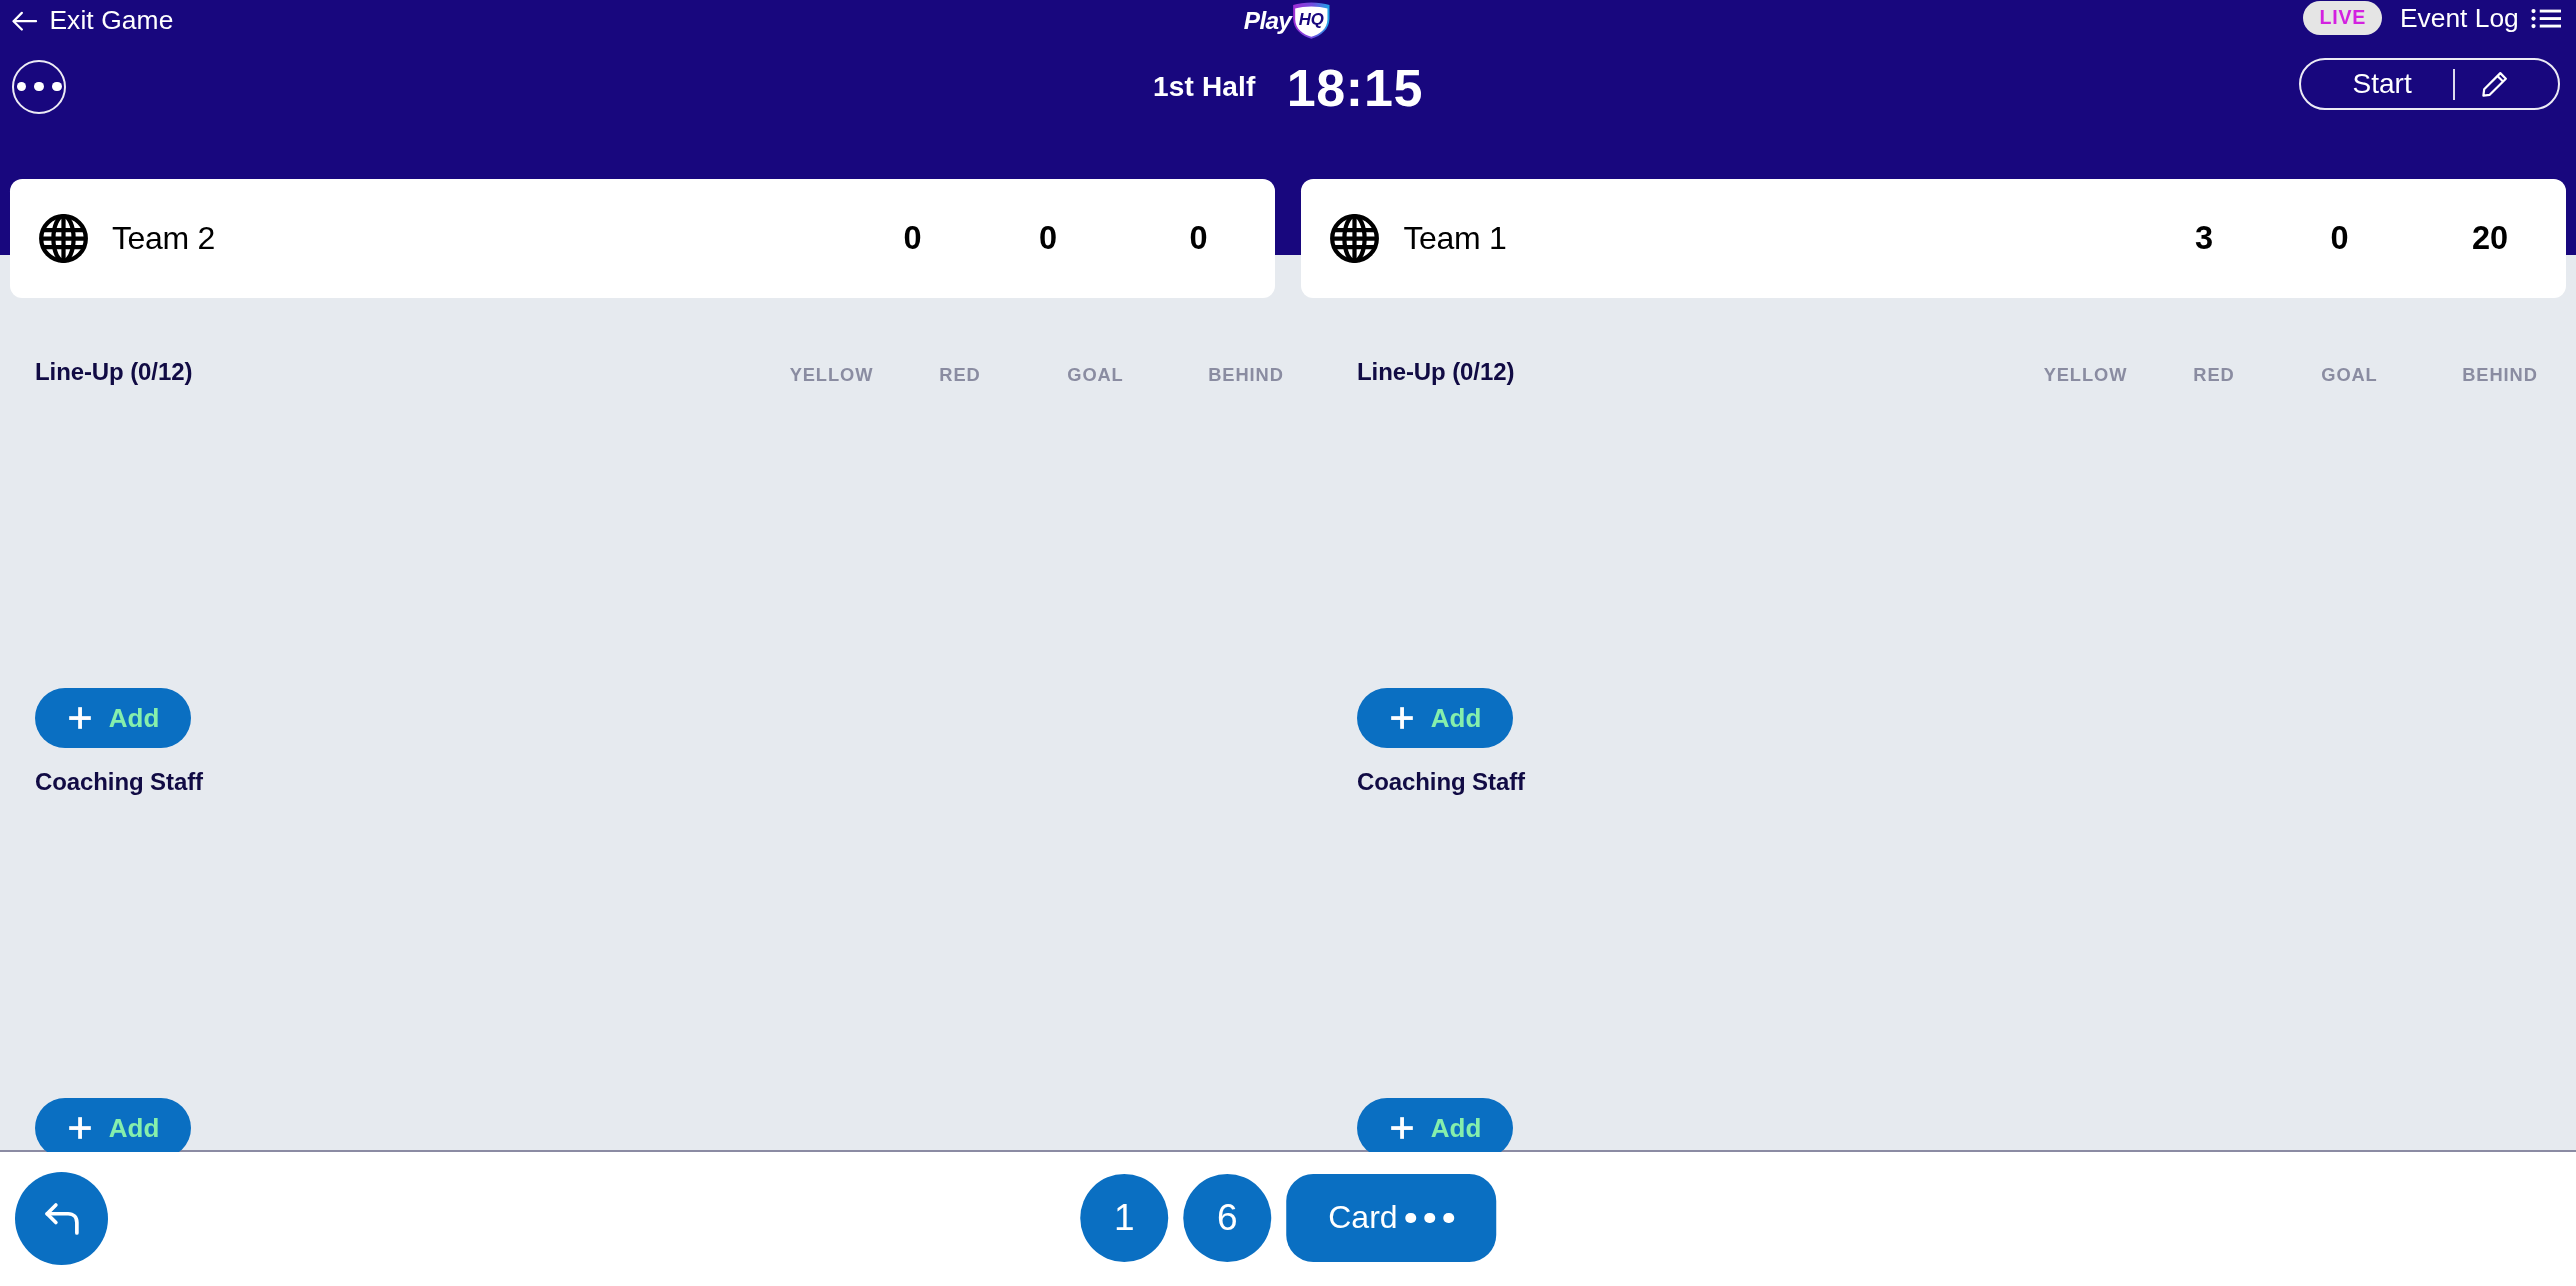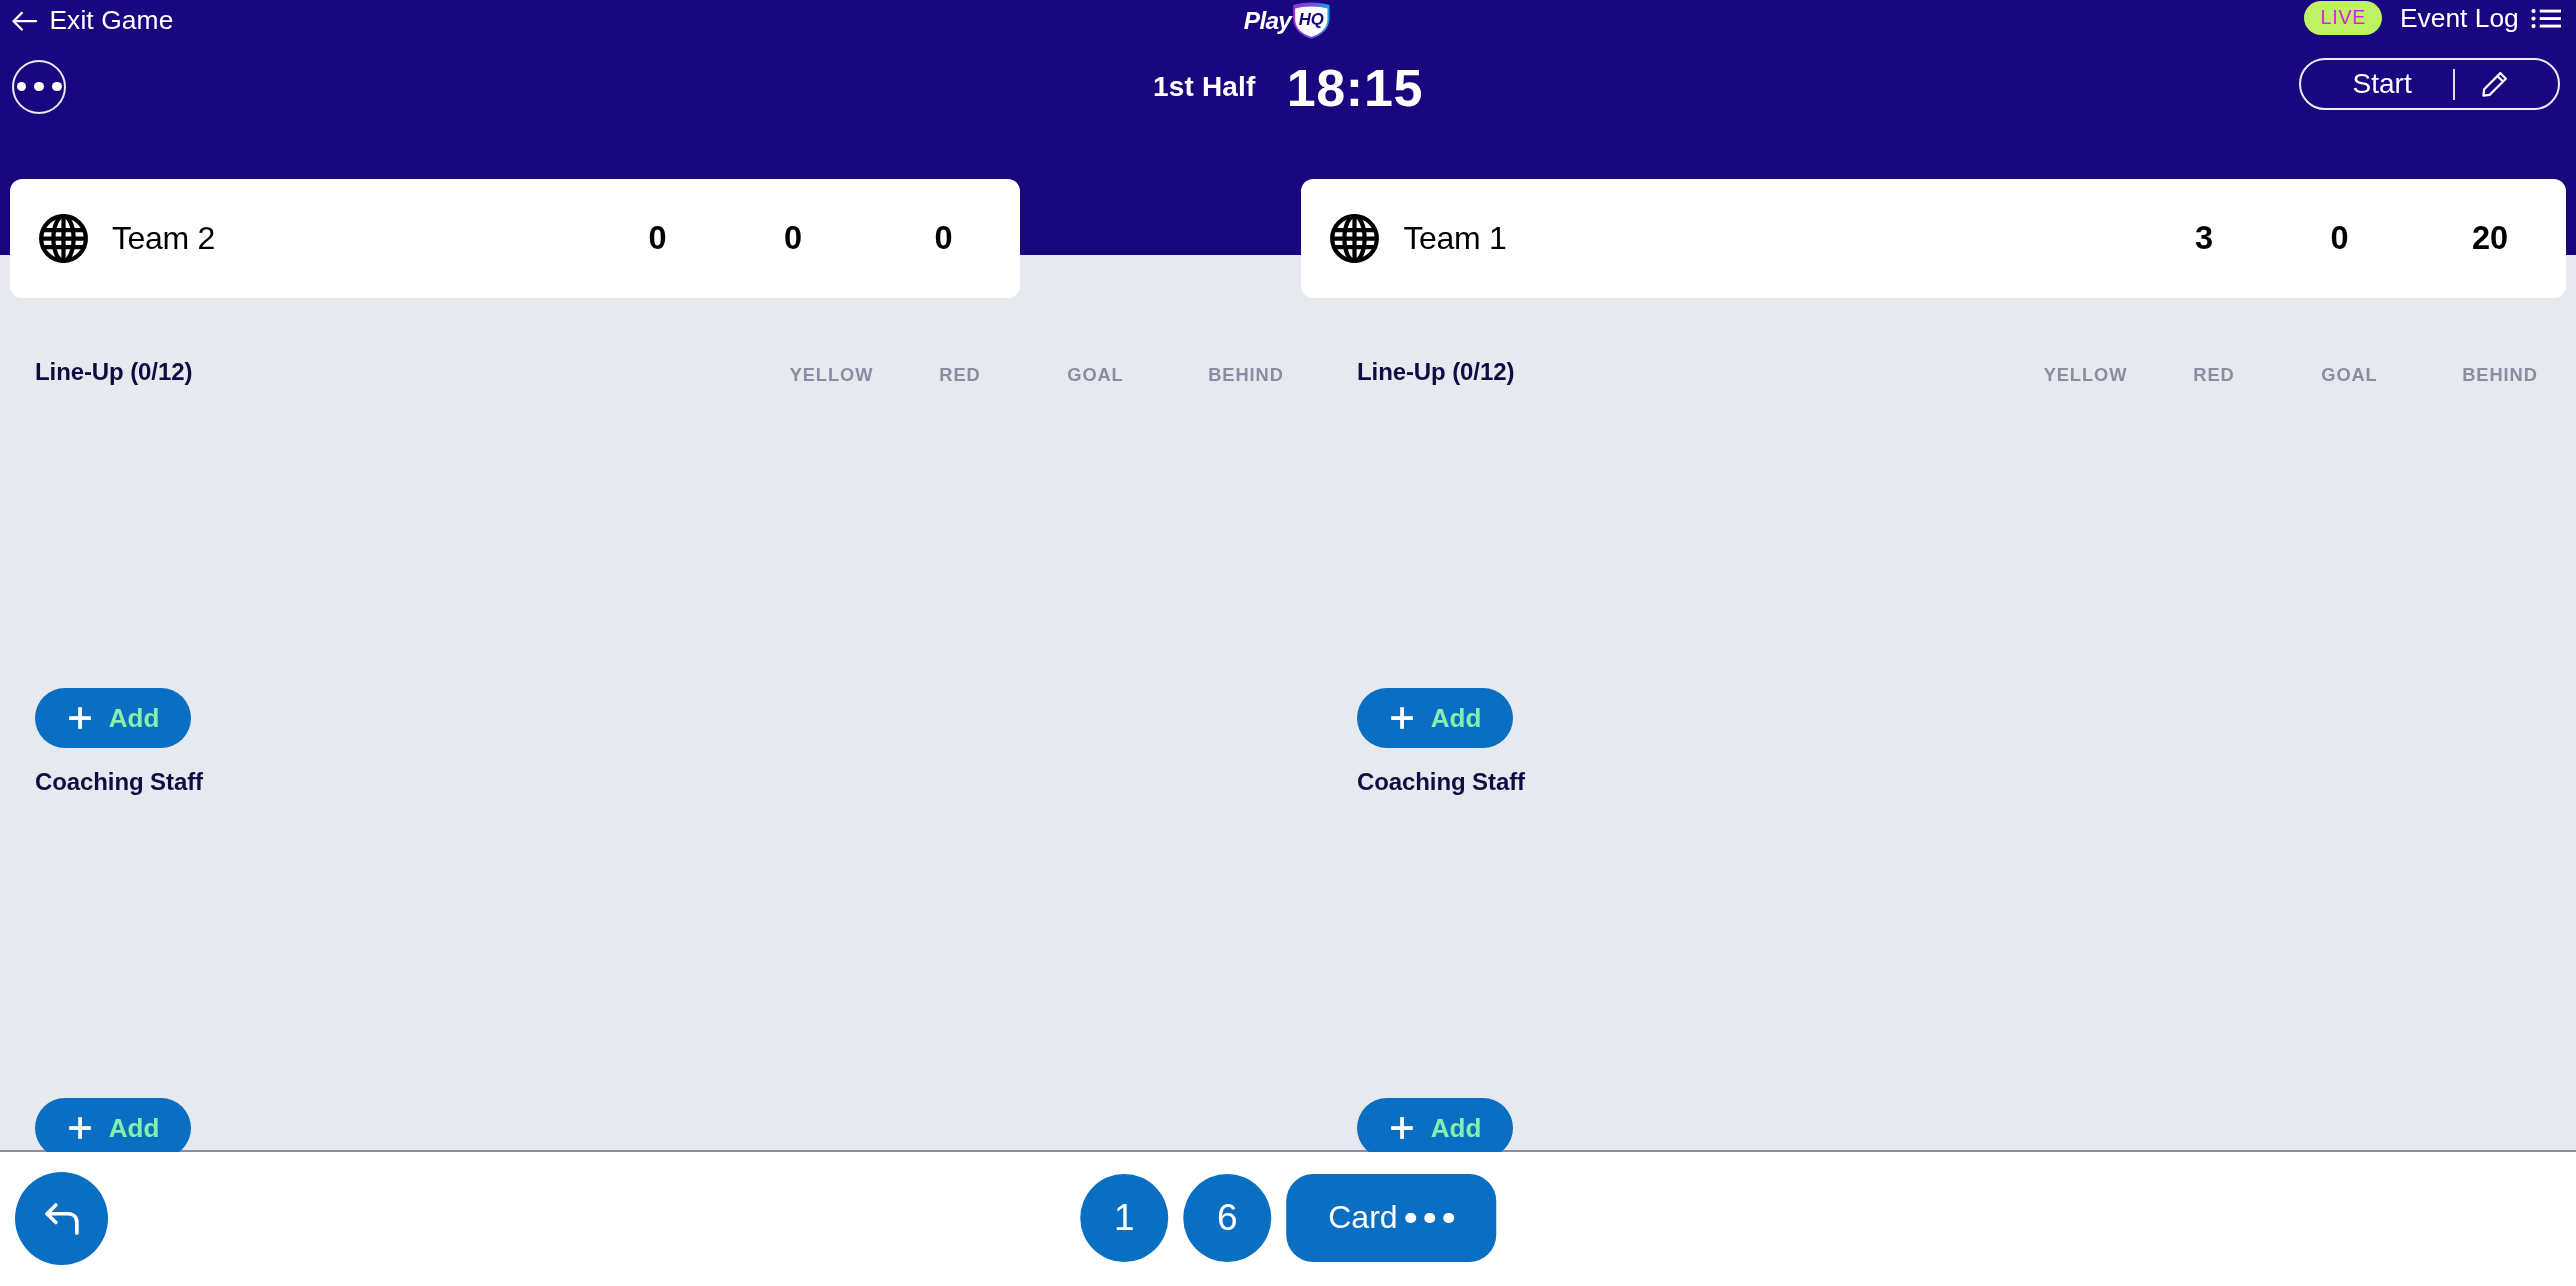"LIVE" .live-badge { background: #bef264 -> #e5e5e5; font-weight: normal -> bold }
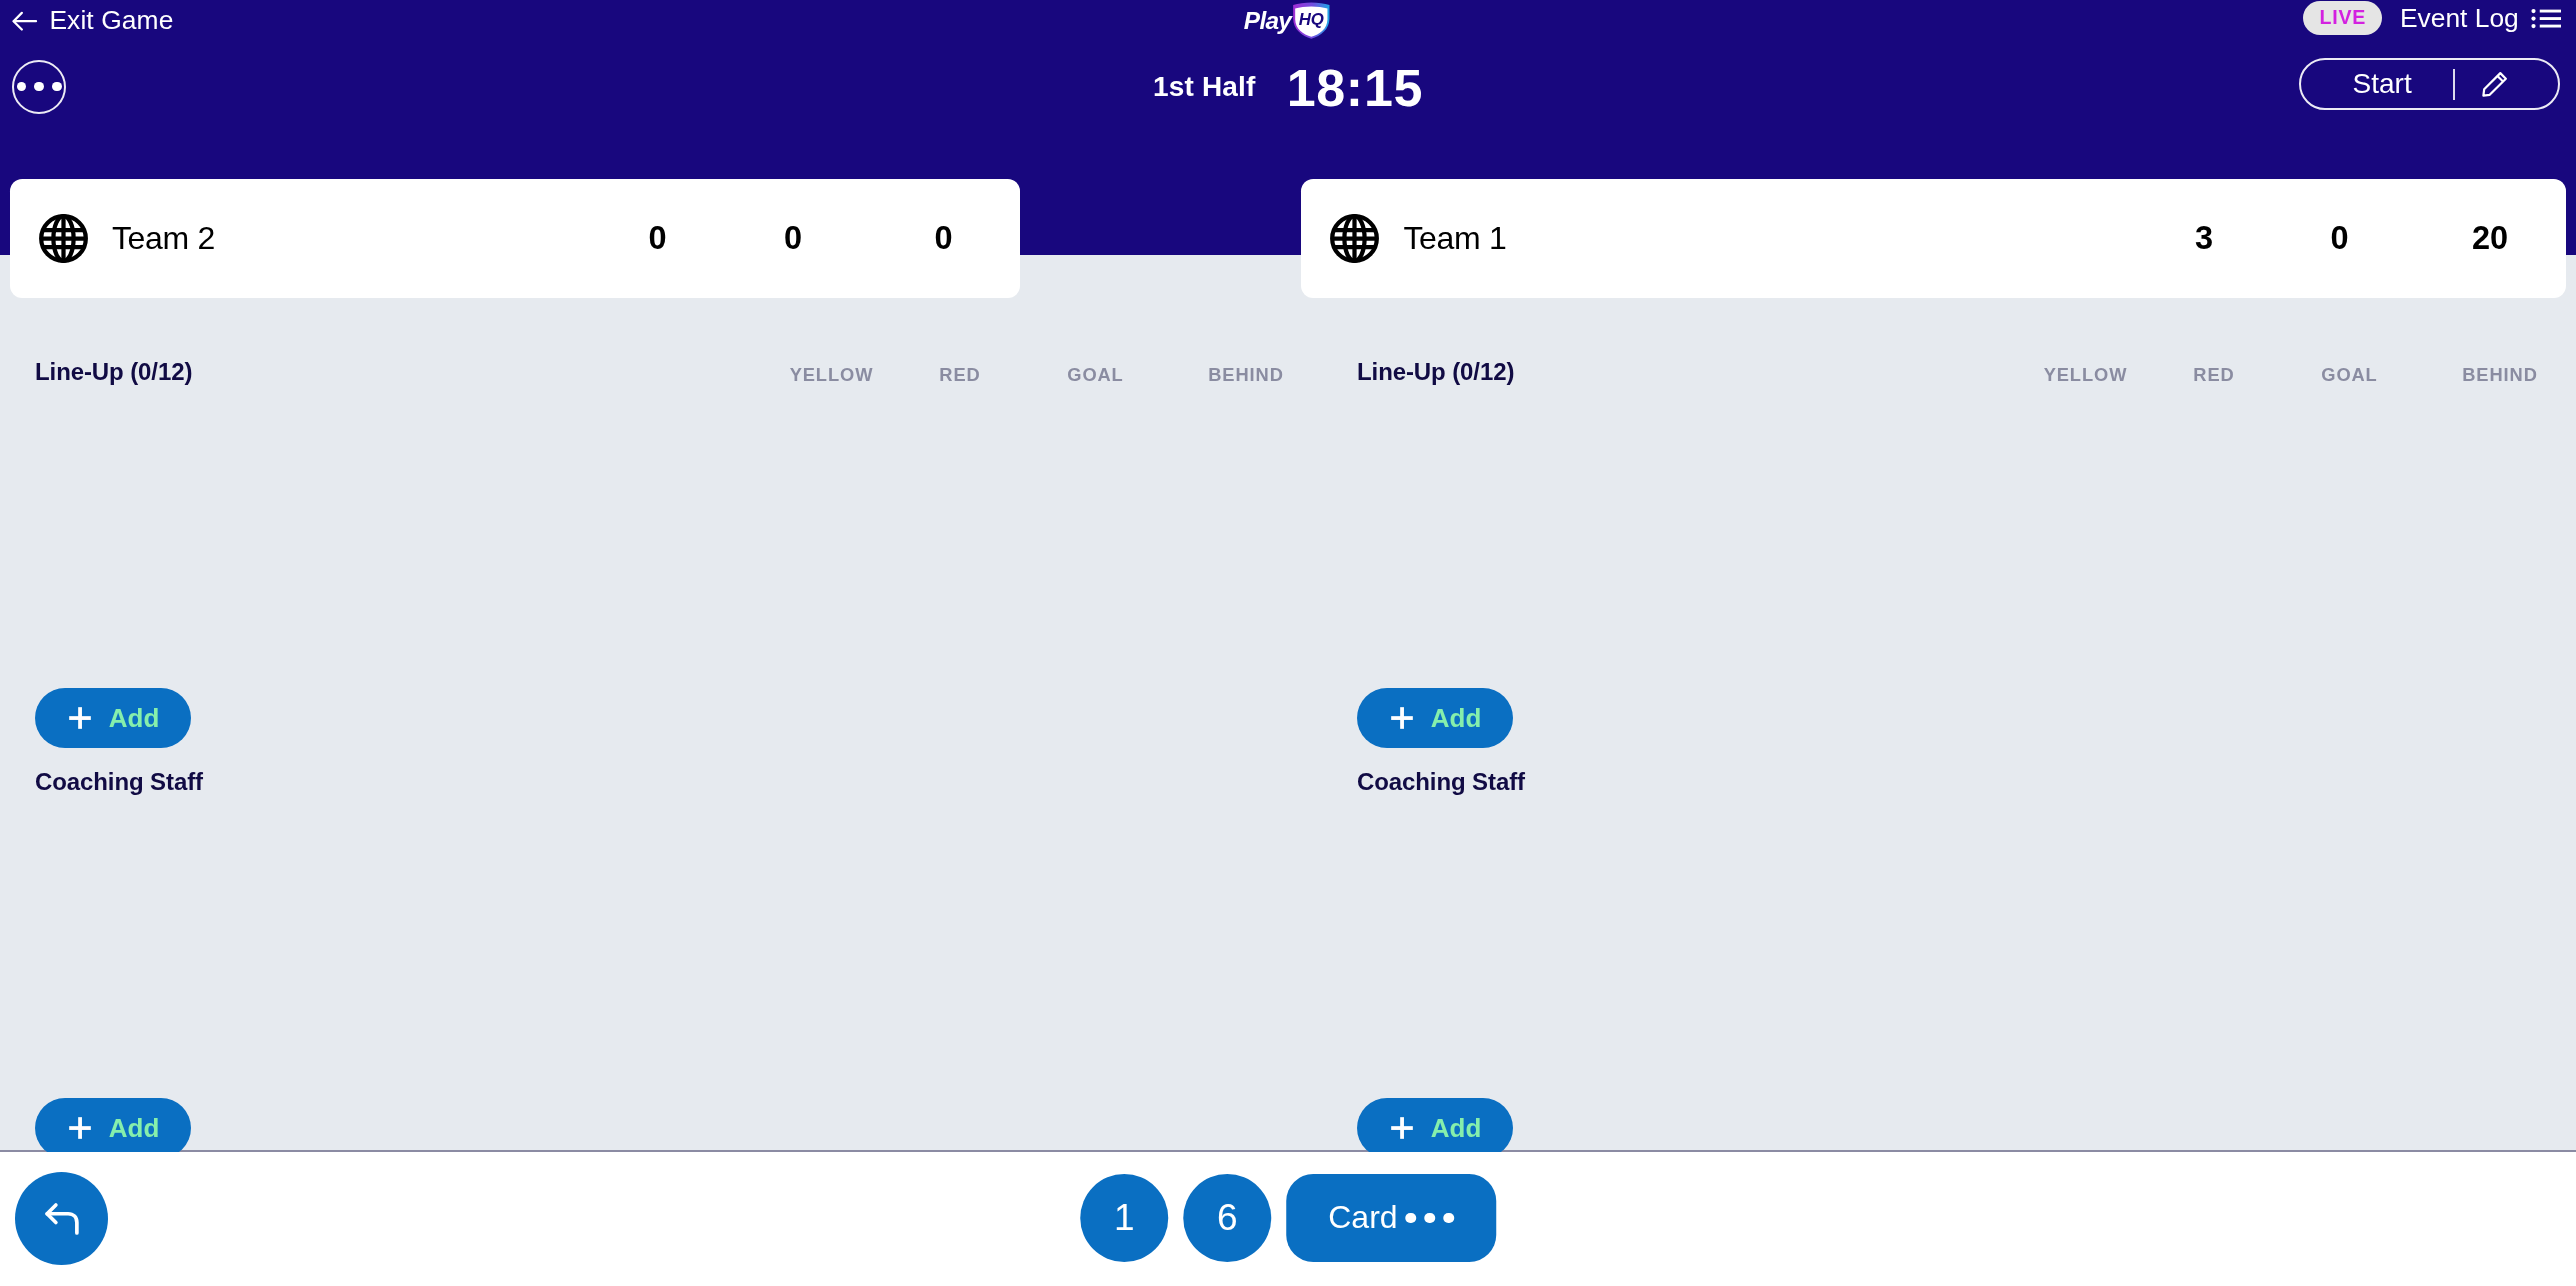"Team 2" .team-card.left { width: 1010px -> 1265px }
